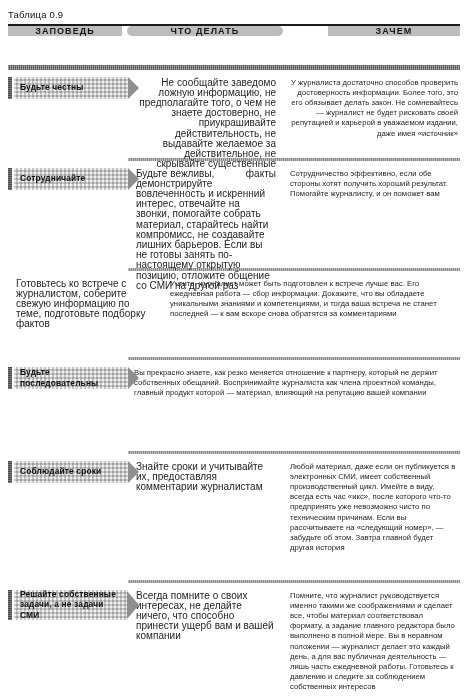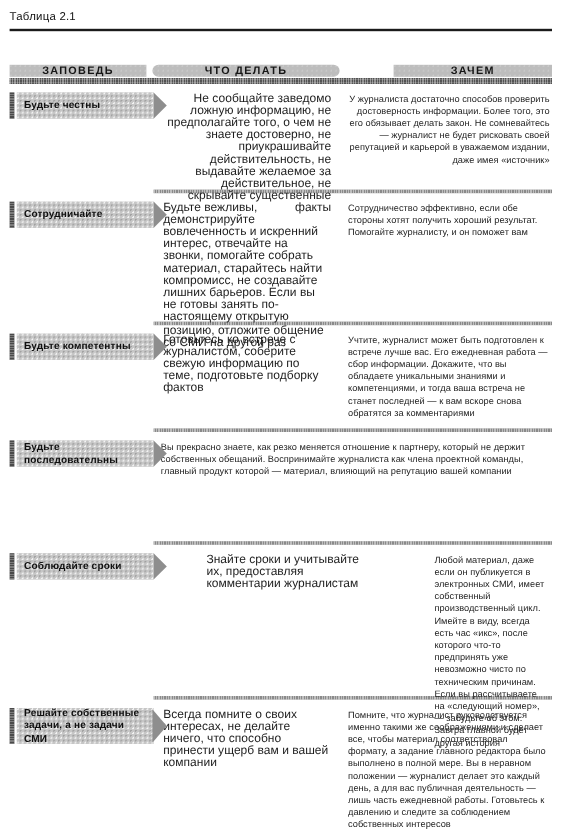"Таблица 2.1" div.caption-num { text: 2.1 -> 0.9 }
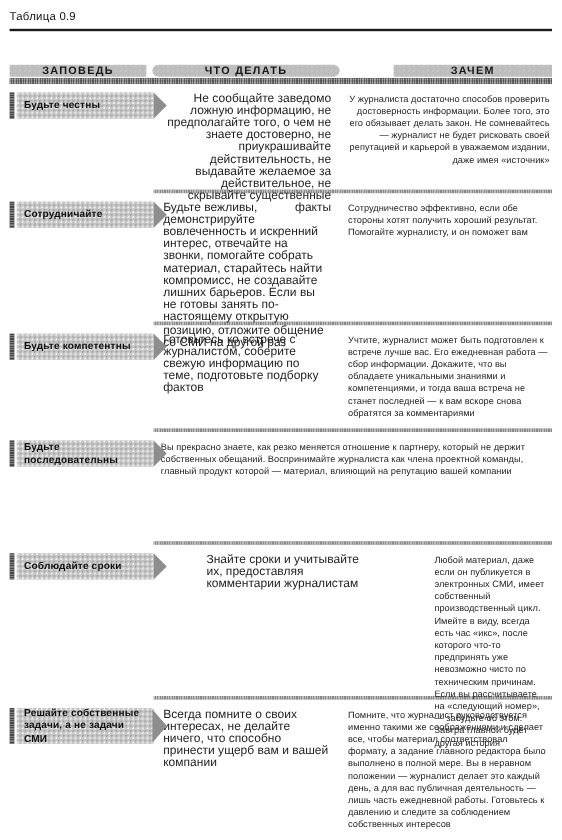"ЗАПОВЕДЬ" .thead { align-items: flex-end -> flex-start }
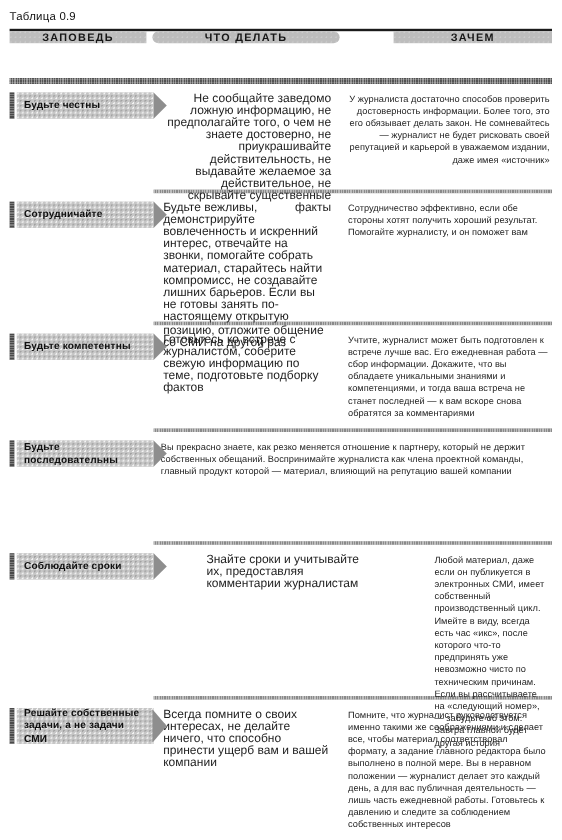"Будьте компетентны" div.cell-label { html: <div> <div> <div></div> <div> <span>Будьте компетентны</span> </div> <div></div> </div> </div> -> none }
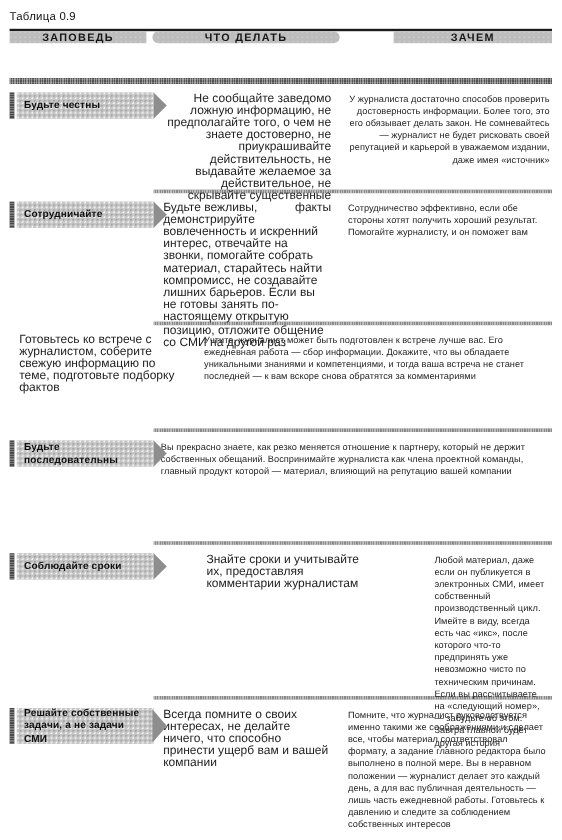"Соблюдайте сроки" div.row { gap: 36px -> none }
